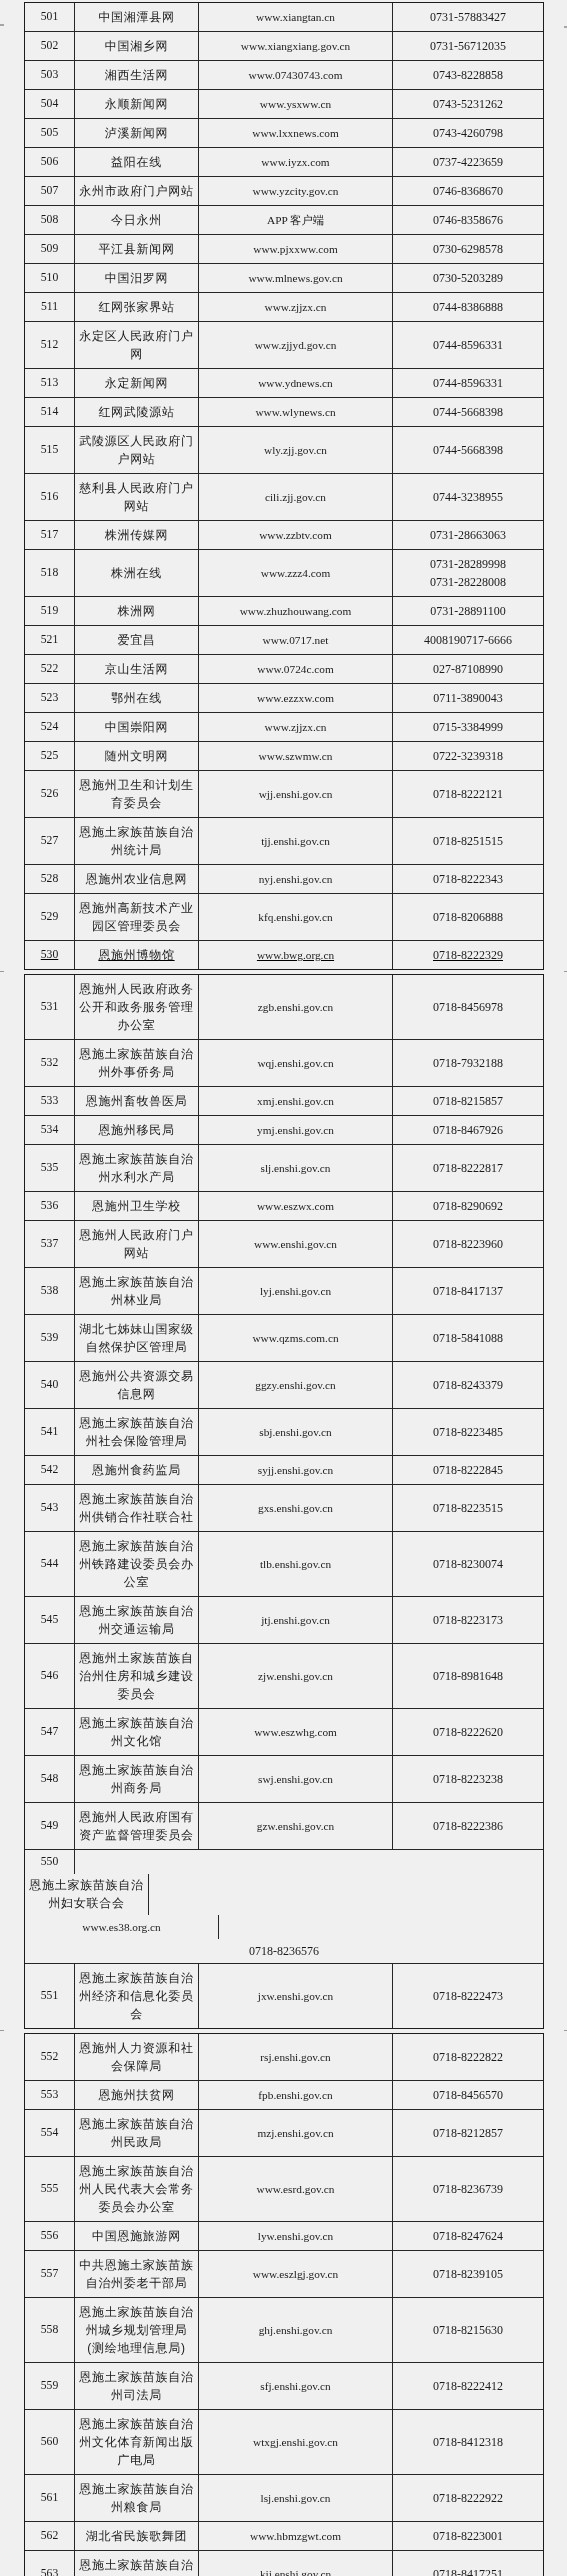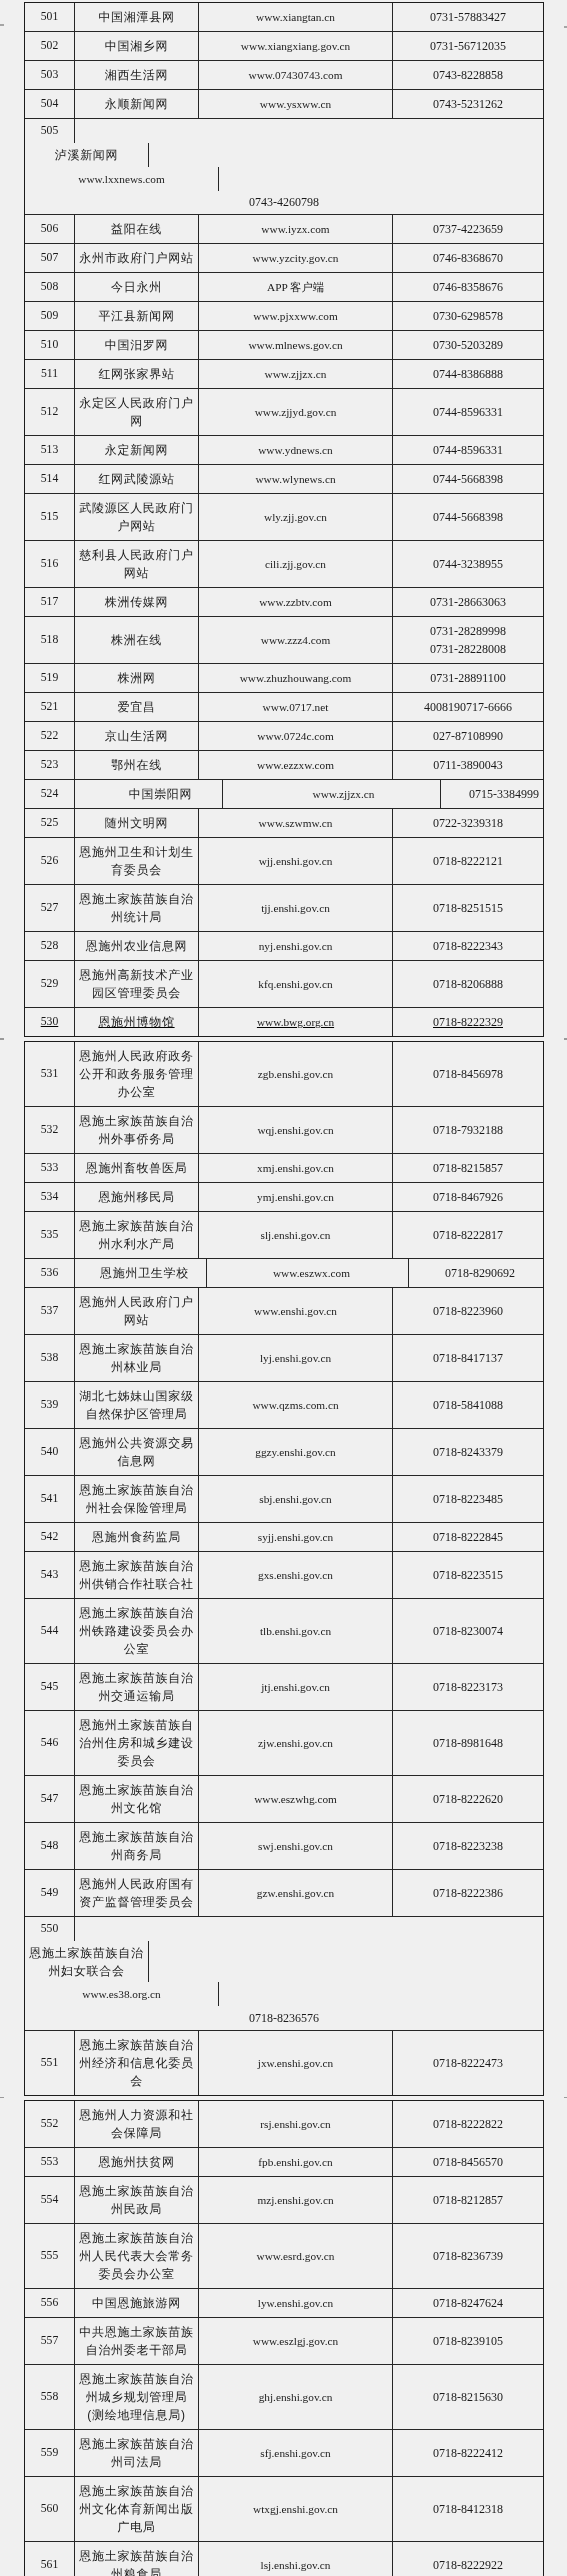"505" div.t-row { flex-direction: column -> none }
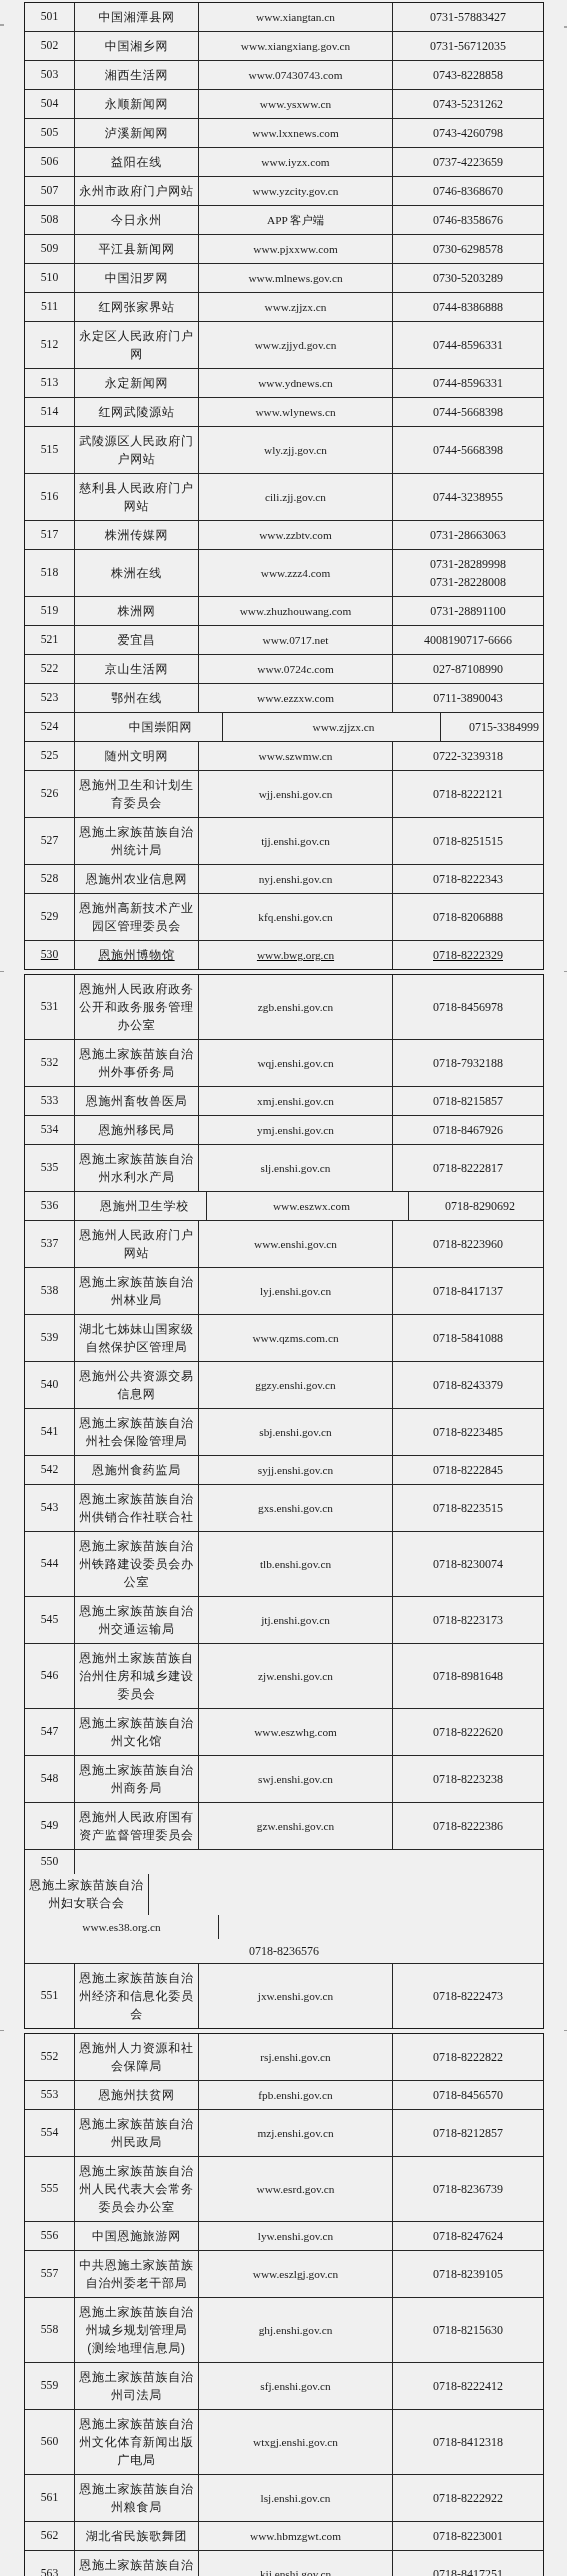"524" div.t-row { gap: 24px -> none }
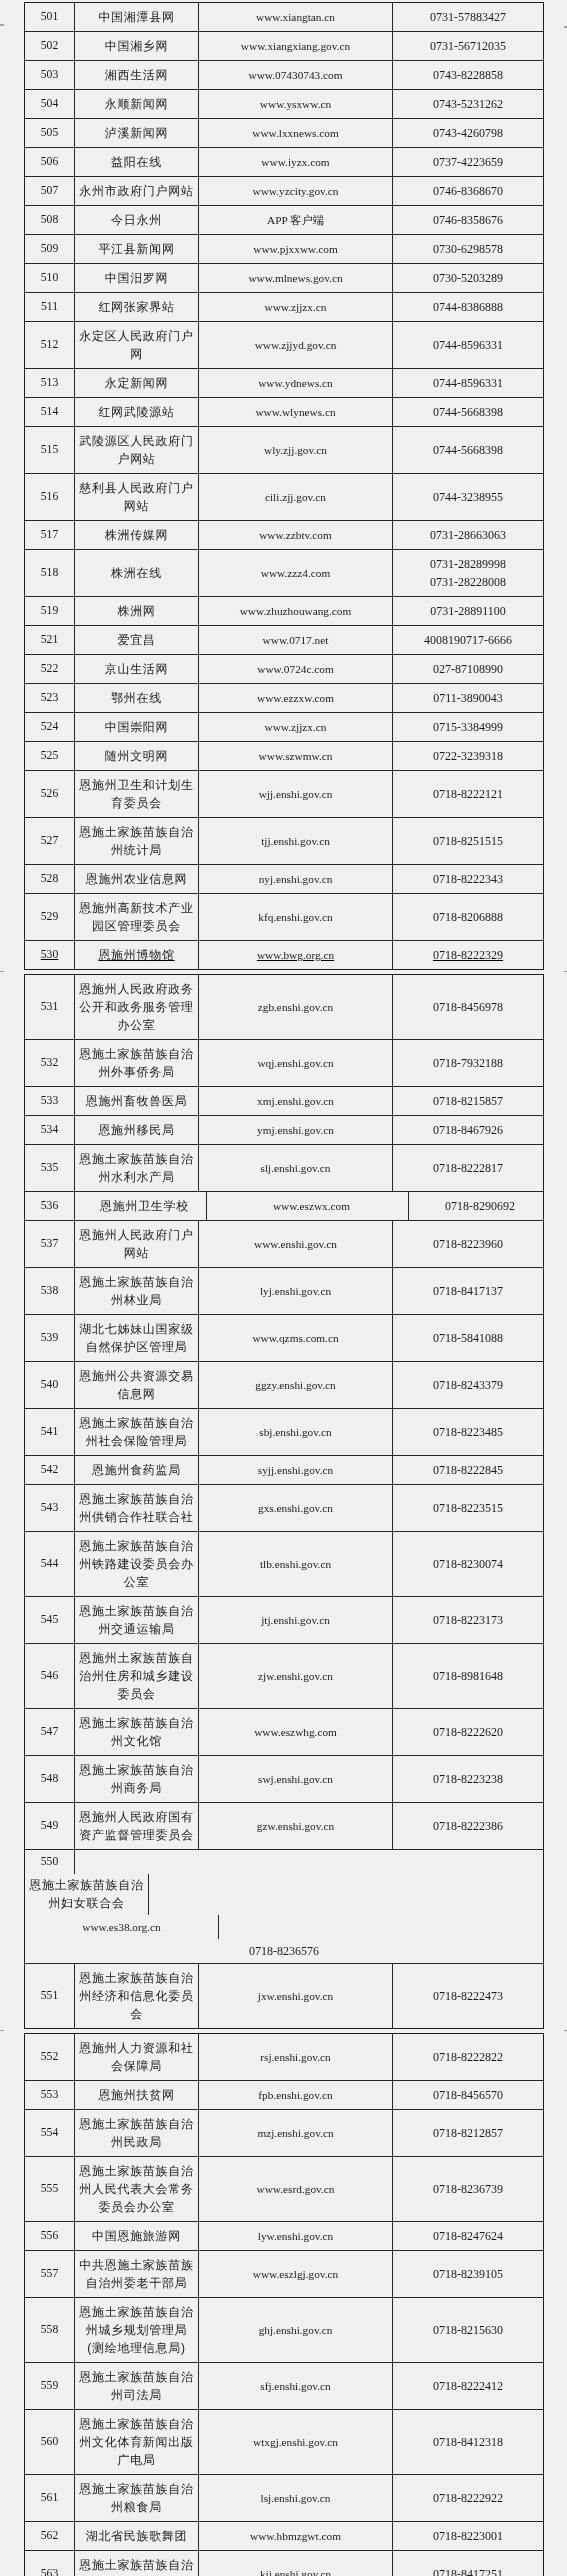"536" div.t-row { gap: 8px -> none }
